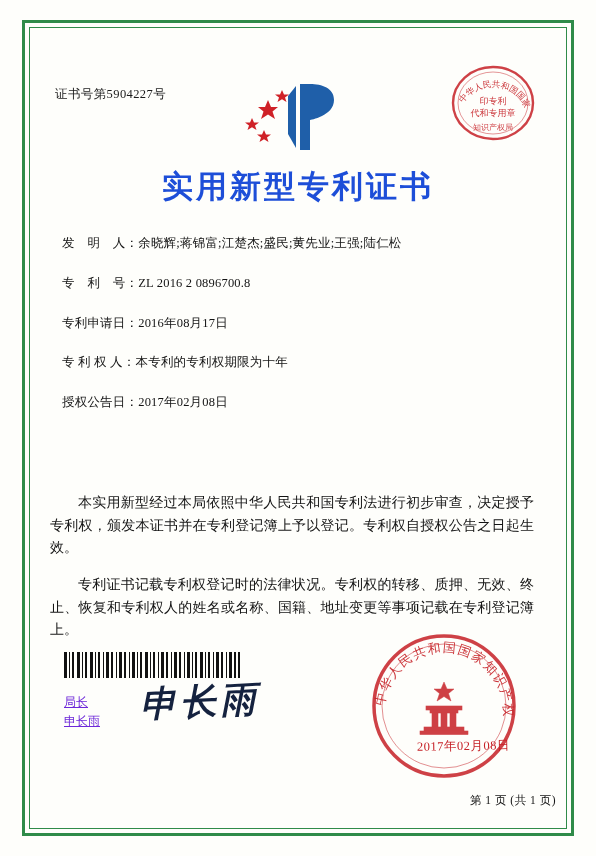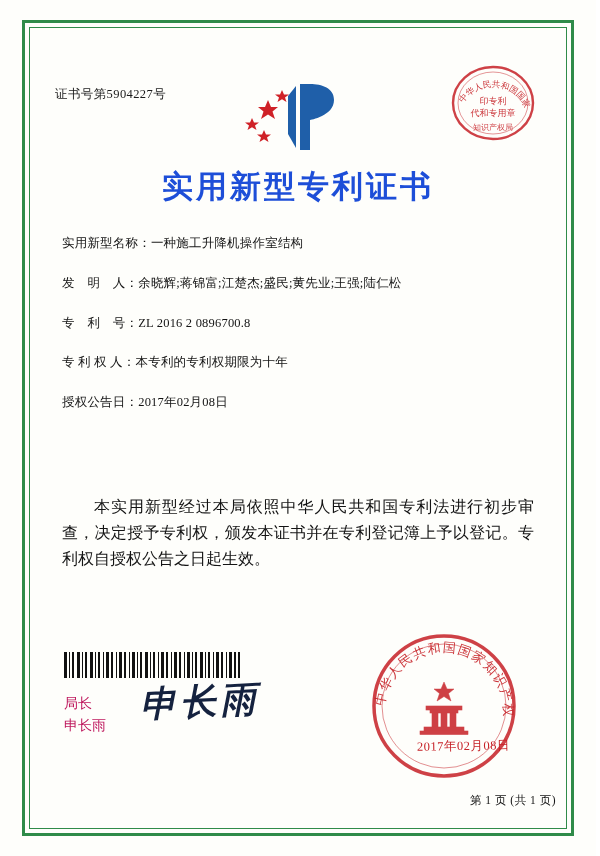"实用新型名称：一种施工升降机操作室结构" div.field-row { html: <div> <span>实用新型名称：</span><span>一种施工升降机操作室结构</span> </div> -> none }
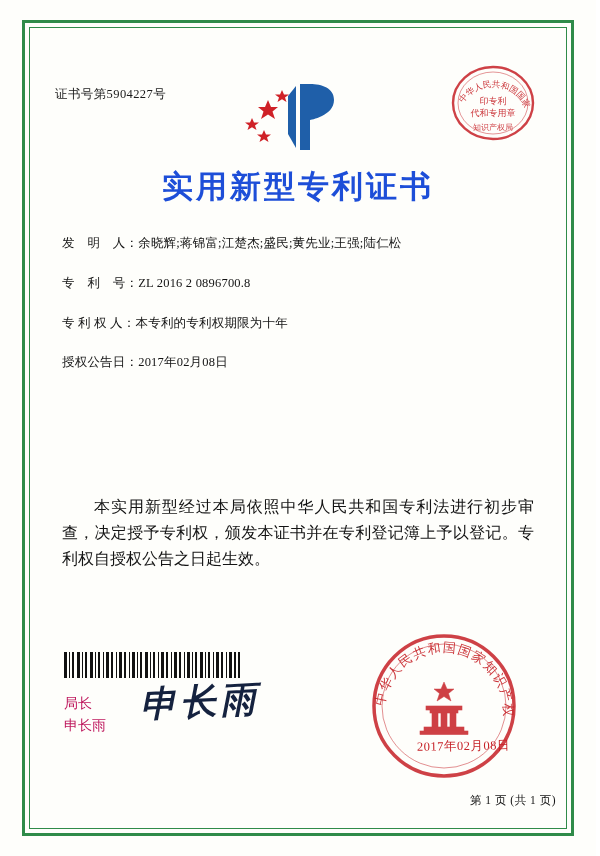"专利申请日：2016年08月17日" div.field-row { html: none -> <div> <span>专利申请日：</span><span>2016年08月17日</span> </div> }
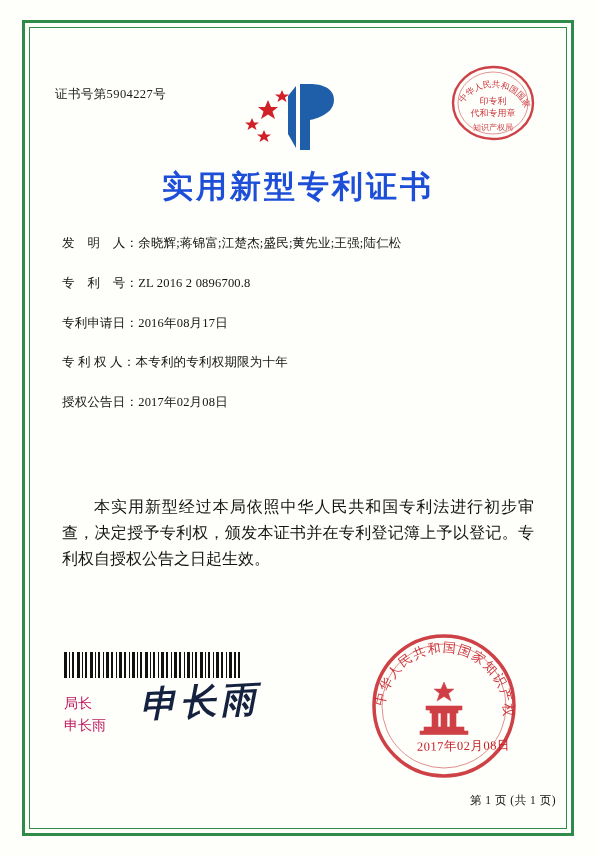"本实用新型经过本局依照中华人民共和国专利法进行初步审查，决定授予专利权，颁发本证" .paras { font-size: 16px -> 14px; left: 22px -> 10px }
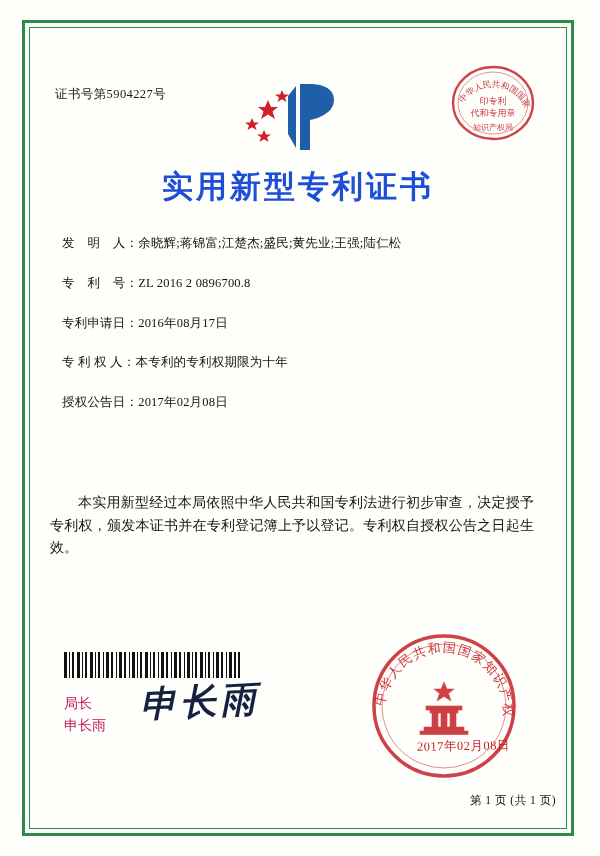"专利证书记载专利权登记时的法律状况。专利权的转移、质押、无效、终止、恢复和专利权" p.para { html: none -> <p>专利证书记载专利权登记时的法律状况。专利权的转移、质押、无效、终止、恢复和专利权人的姓名或名称、国籍、地址变更等事项记载在专利登记簿上。</p> }
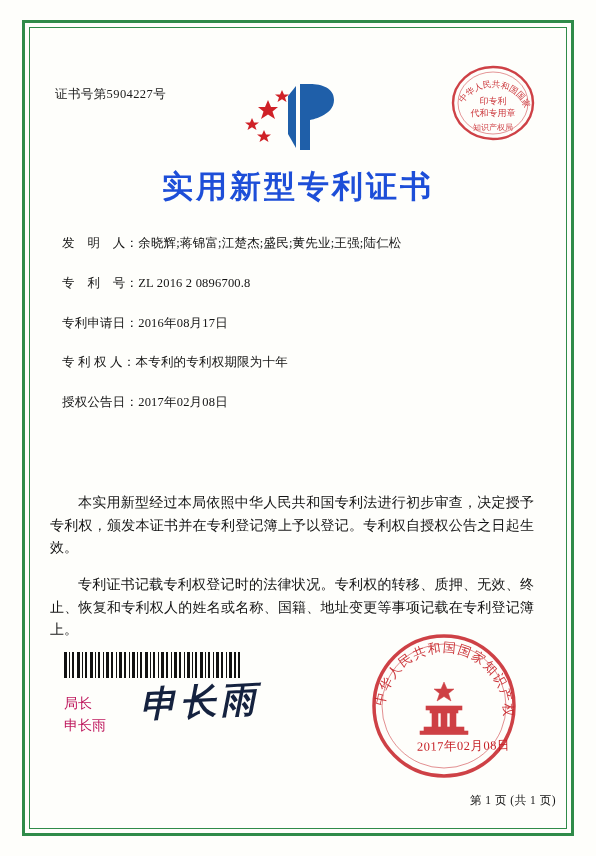"局长" .sig-block { color: #be185d -> #6d28d9; font-size: 14px -> 12px; text-decoration: none -> underline }
